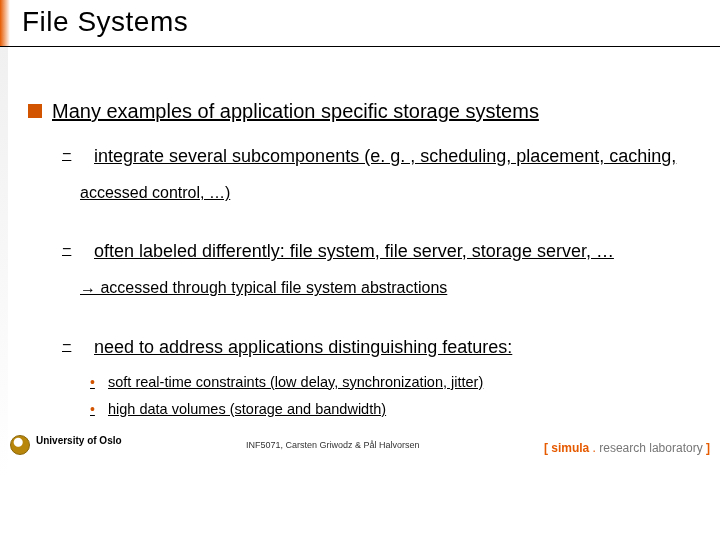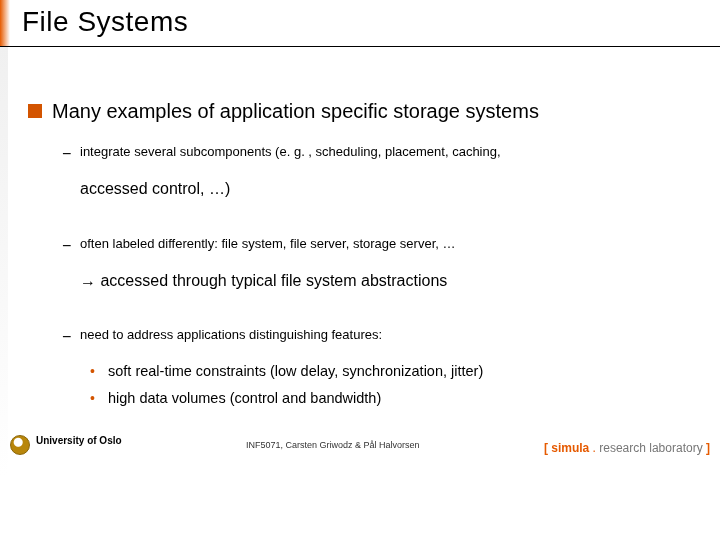"Many examples of application specific" .content { text-decoration: none -> underline }
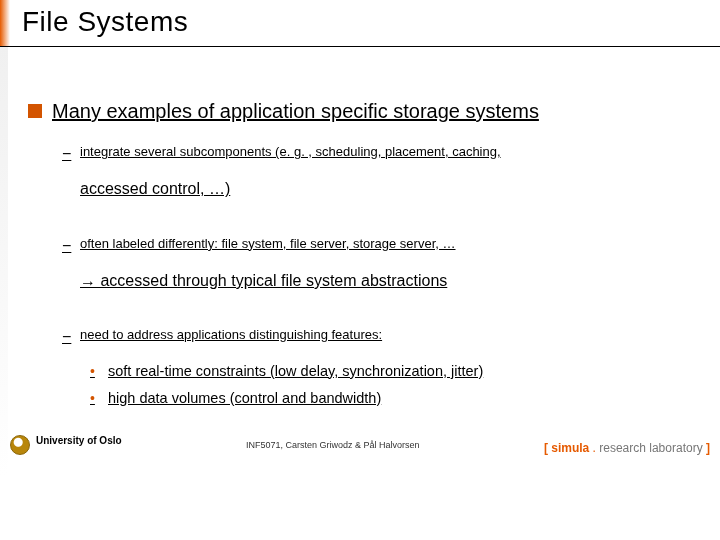"integrate several subcomponents (e. g." .lvl2 .txt { font-size: 13px -> 18px; margin-left: 6px -> 20px }
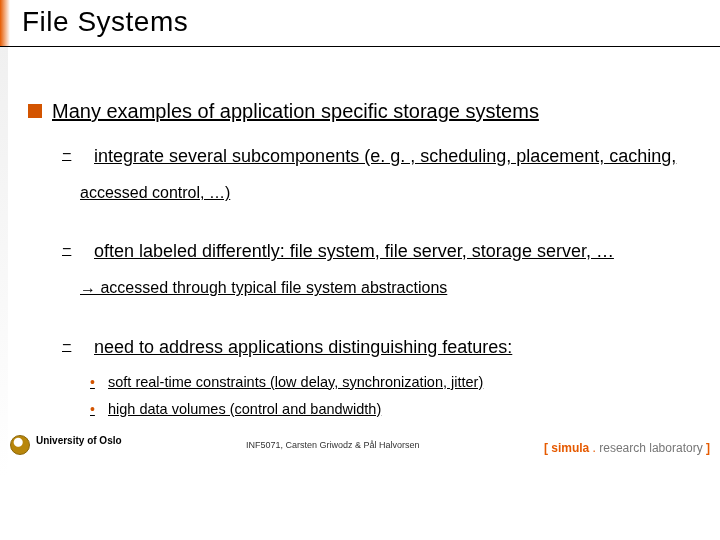"high data volumes (control and" div.txt { text: control -> storage }
